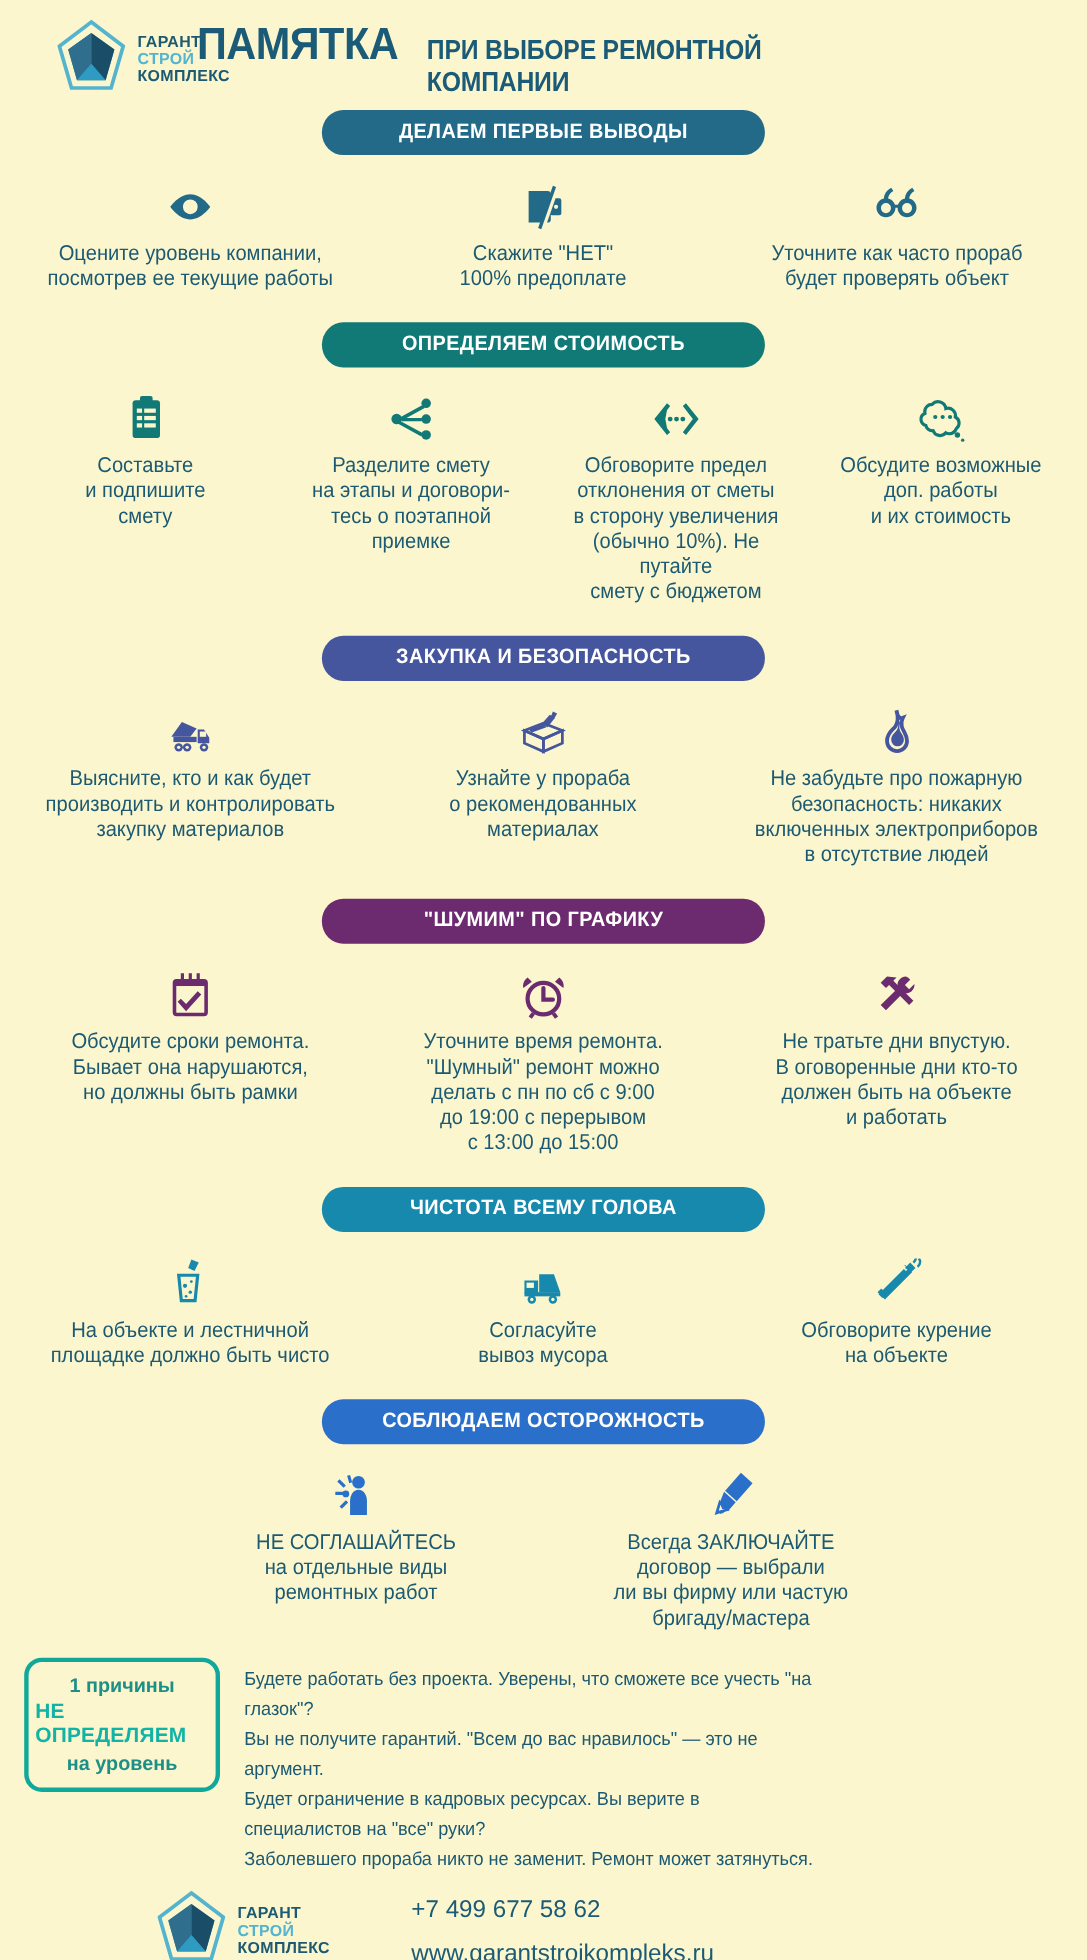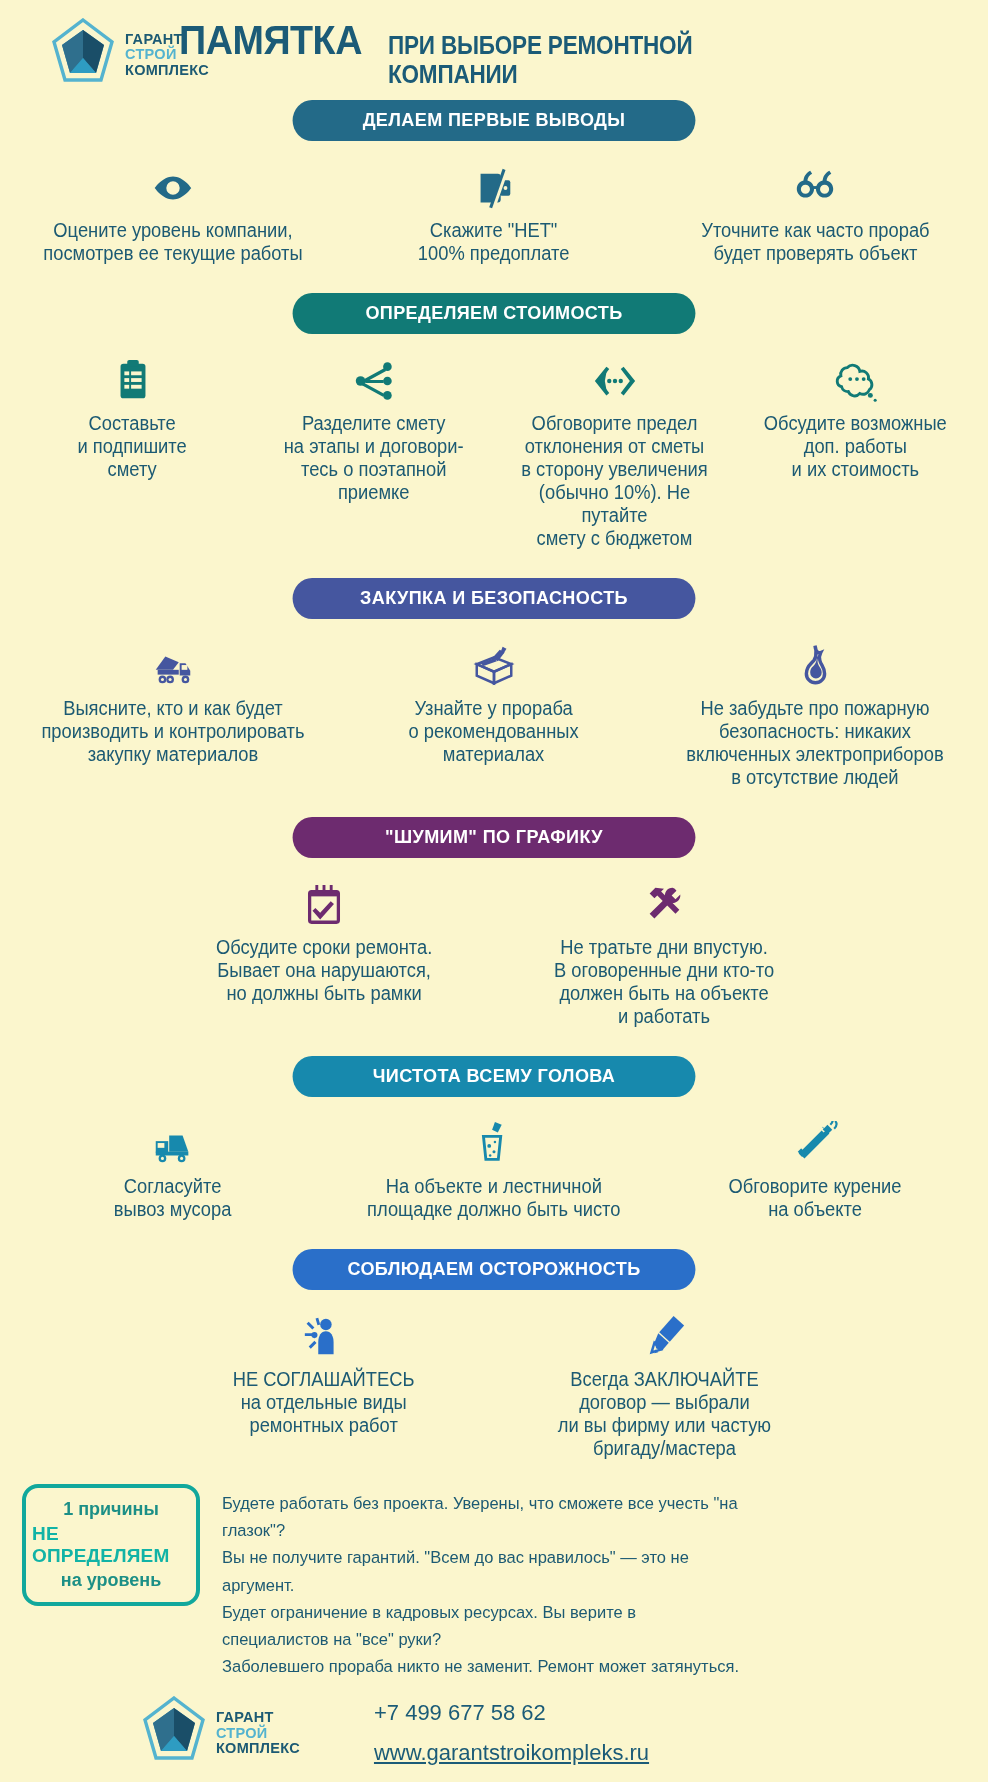"Уточните время ремонта." div.card { html: none -> <div> <div> <svg> <circle></circle> <path></path> <path></path> <path></path> </svg> </div> <div>Уточните время ремонта. "Шумный" ремонт можно делать с пн по сб с 9:00 до 19:00 с перерывом с 13:00 до 15:00</div> </div> }
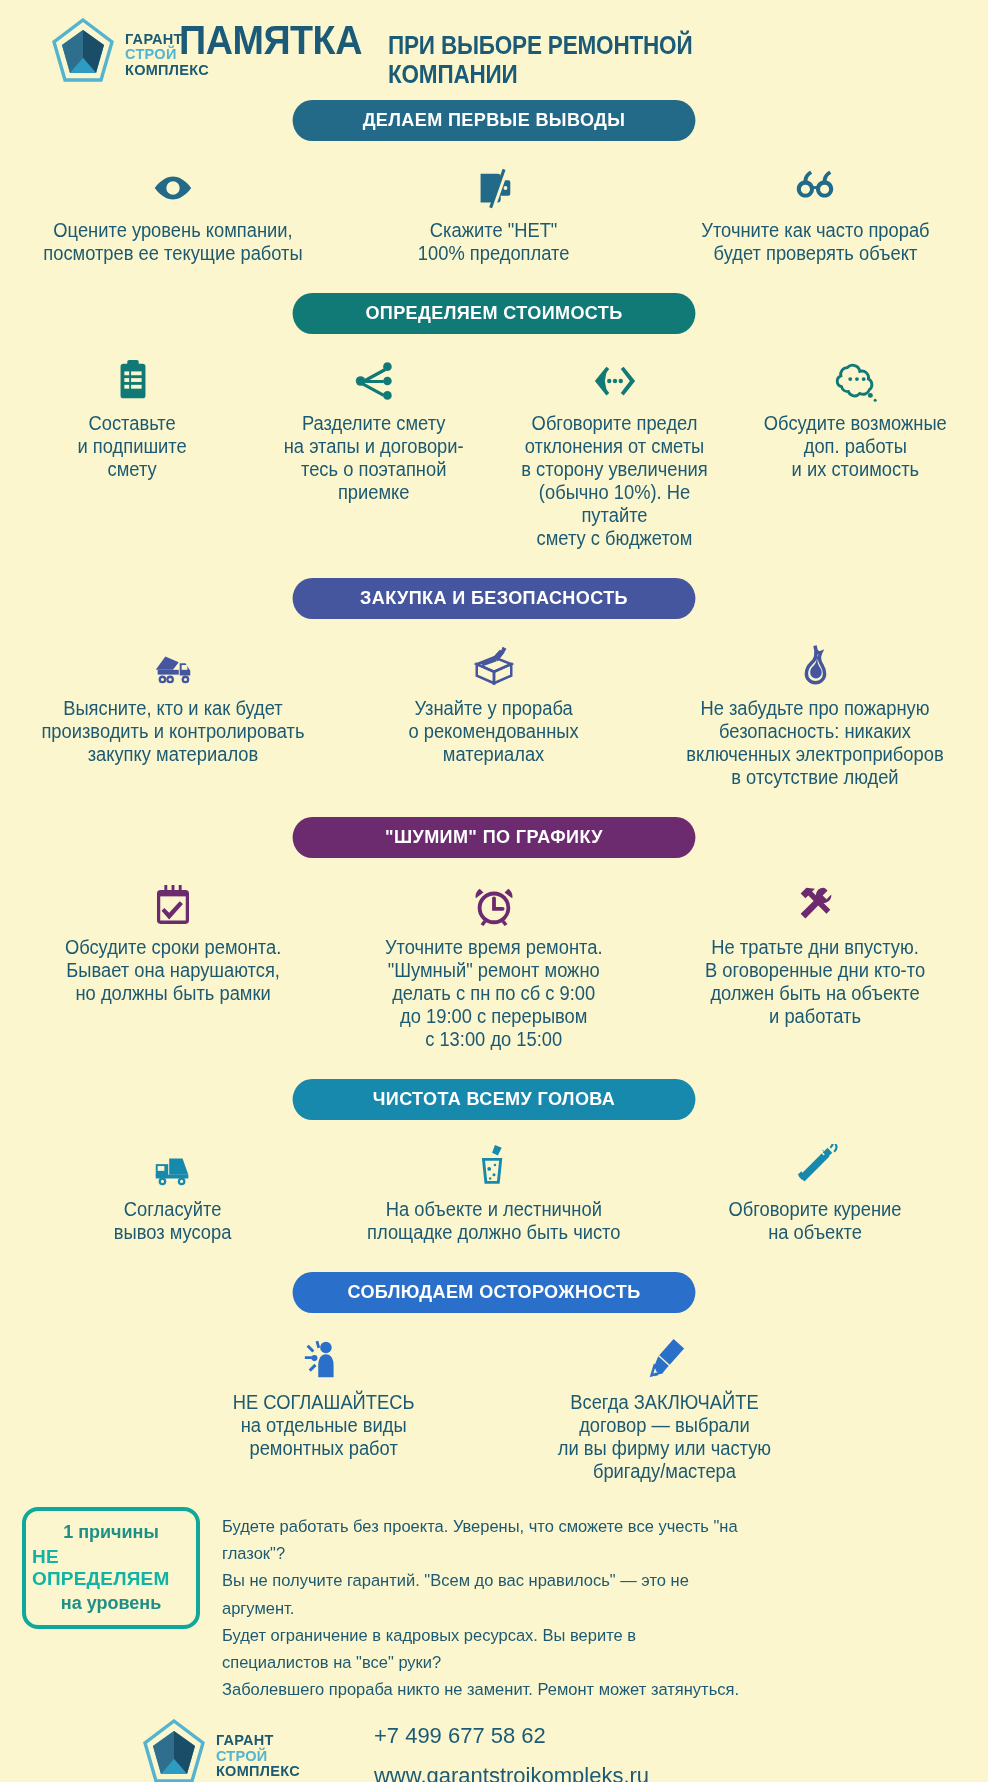"Согласуйте" div.card { order: before "На объекте и лестничной" -> after "На объекте и лестничной" }
